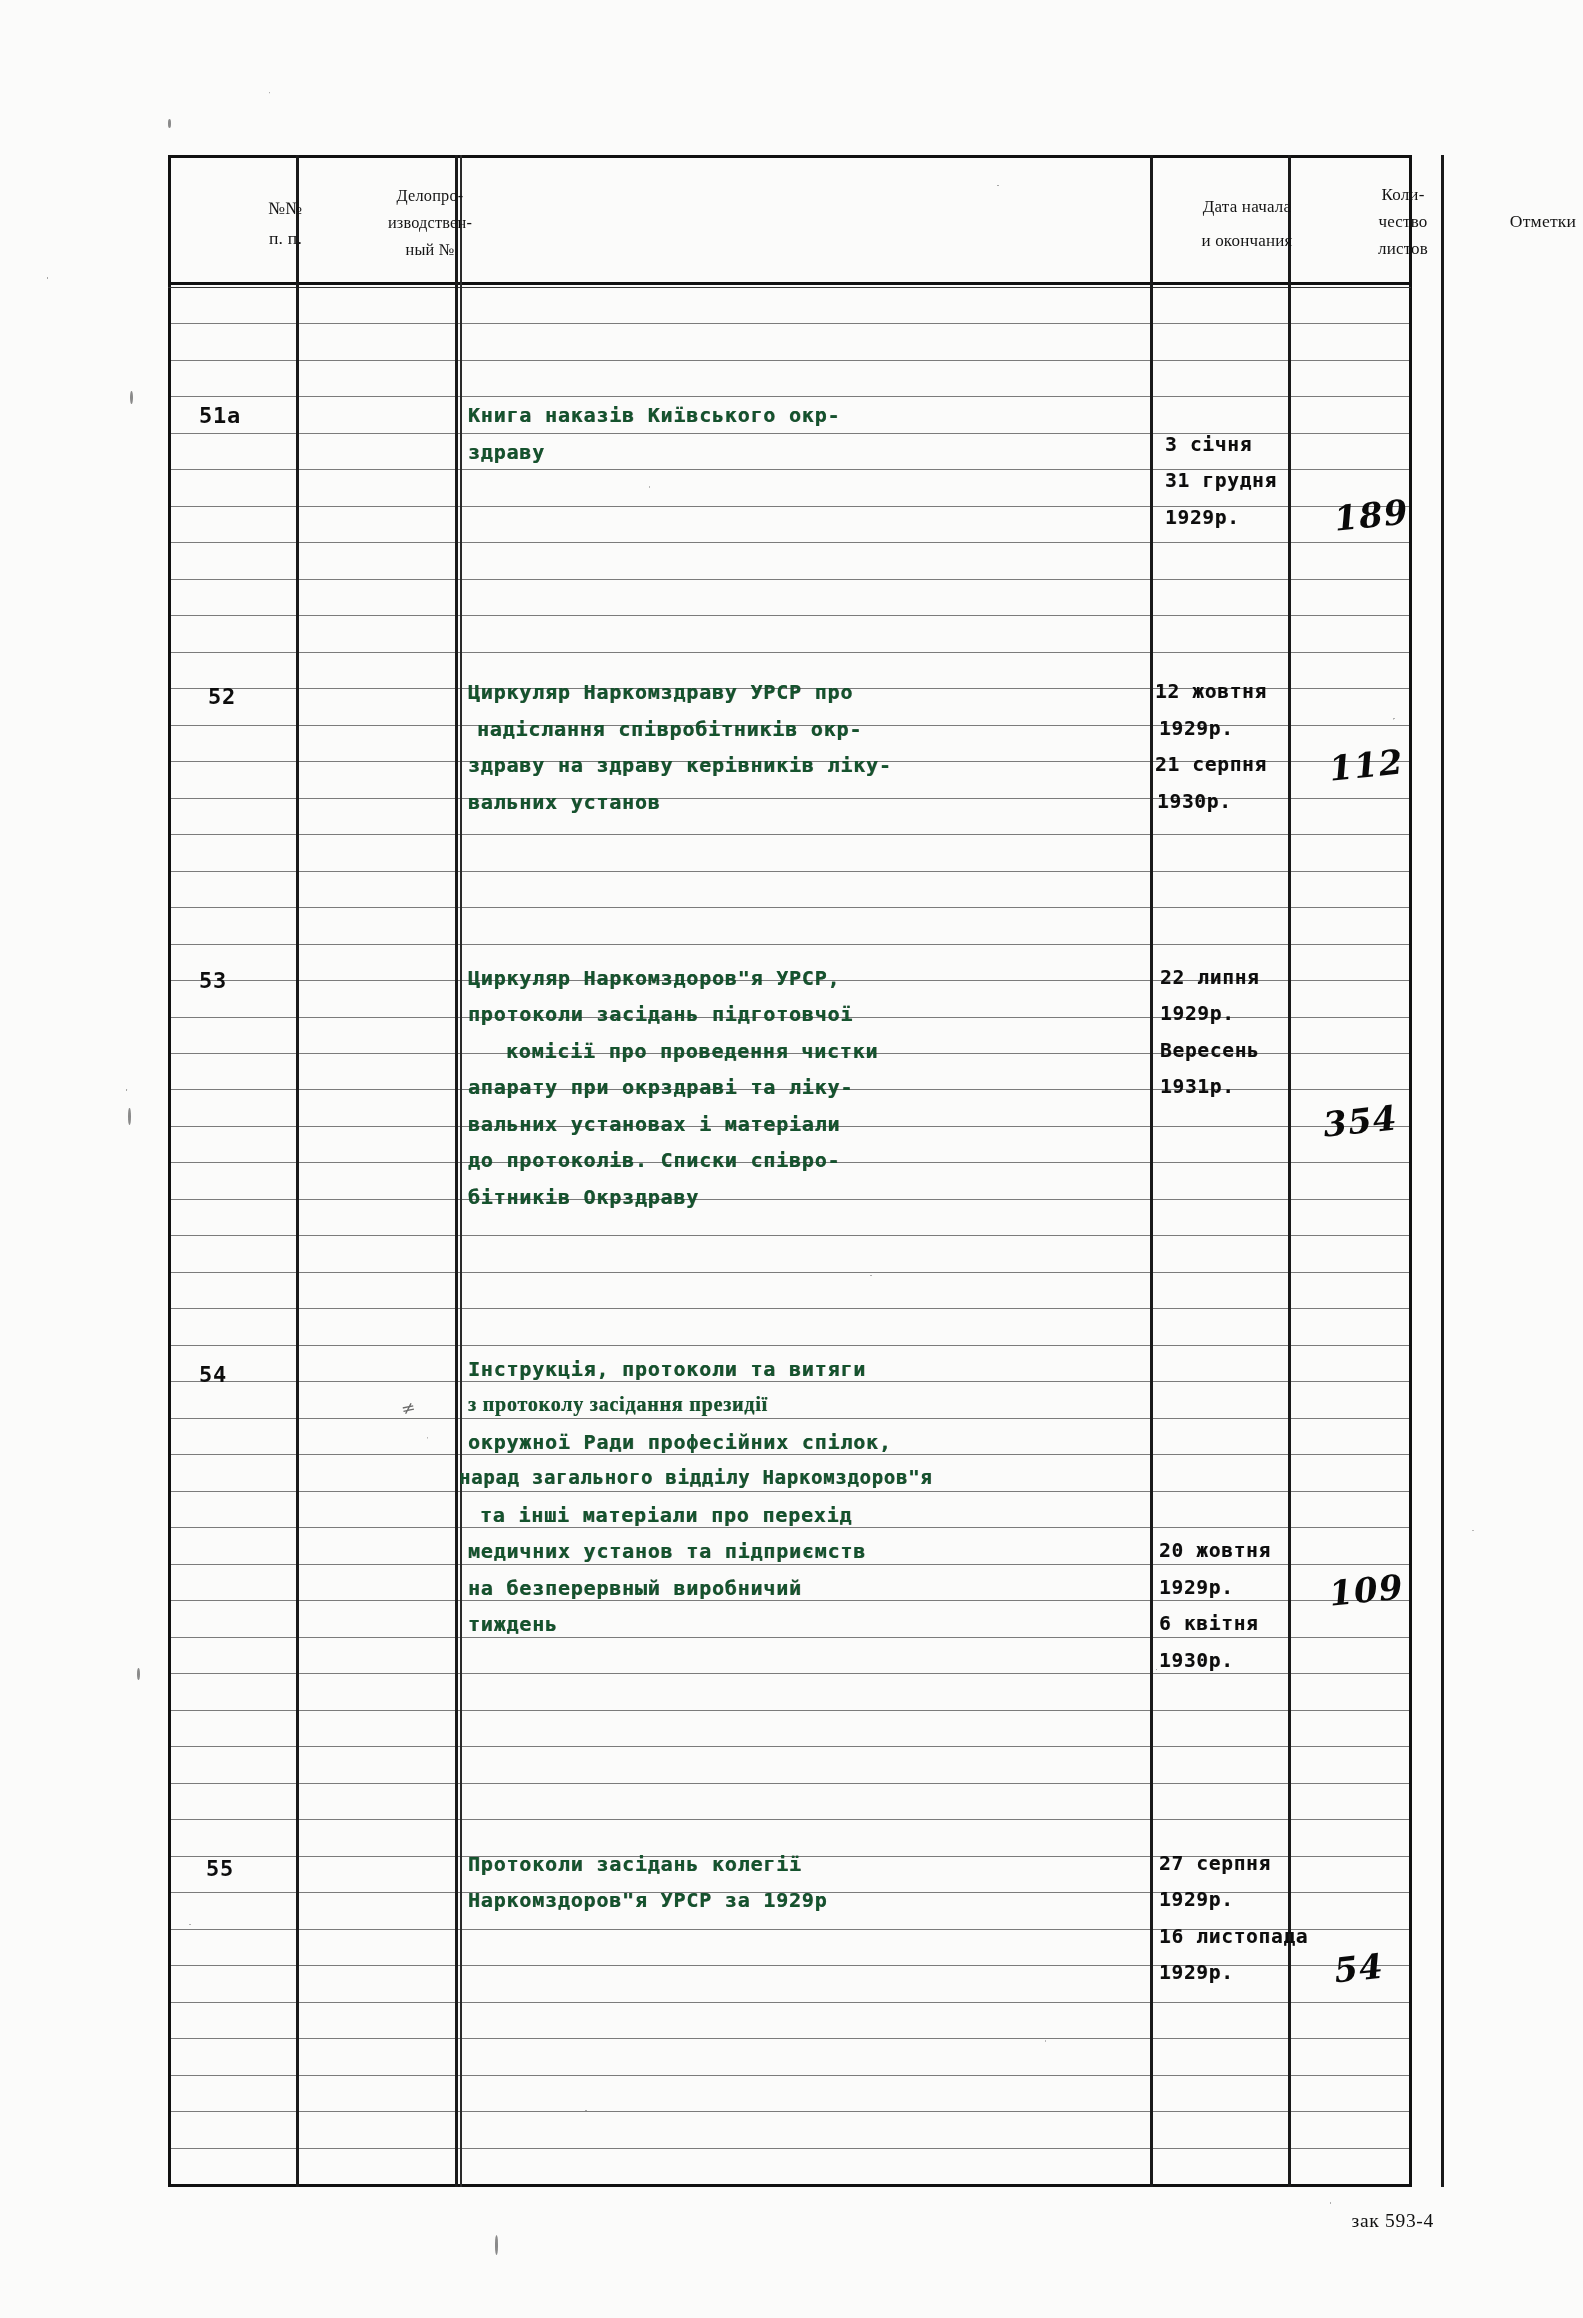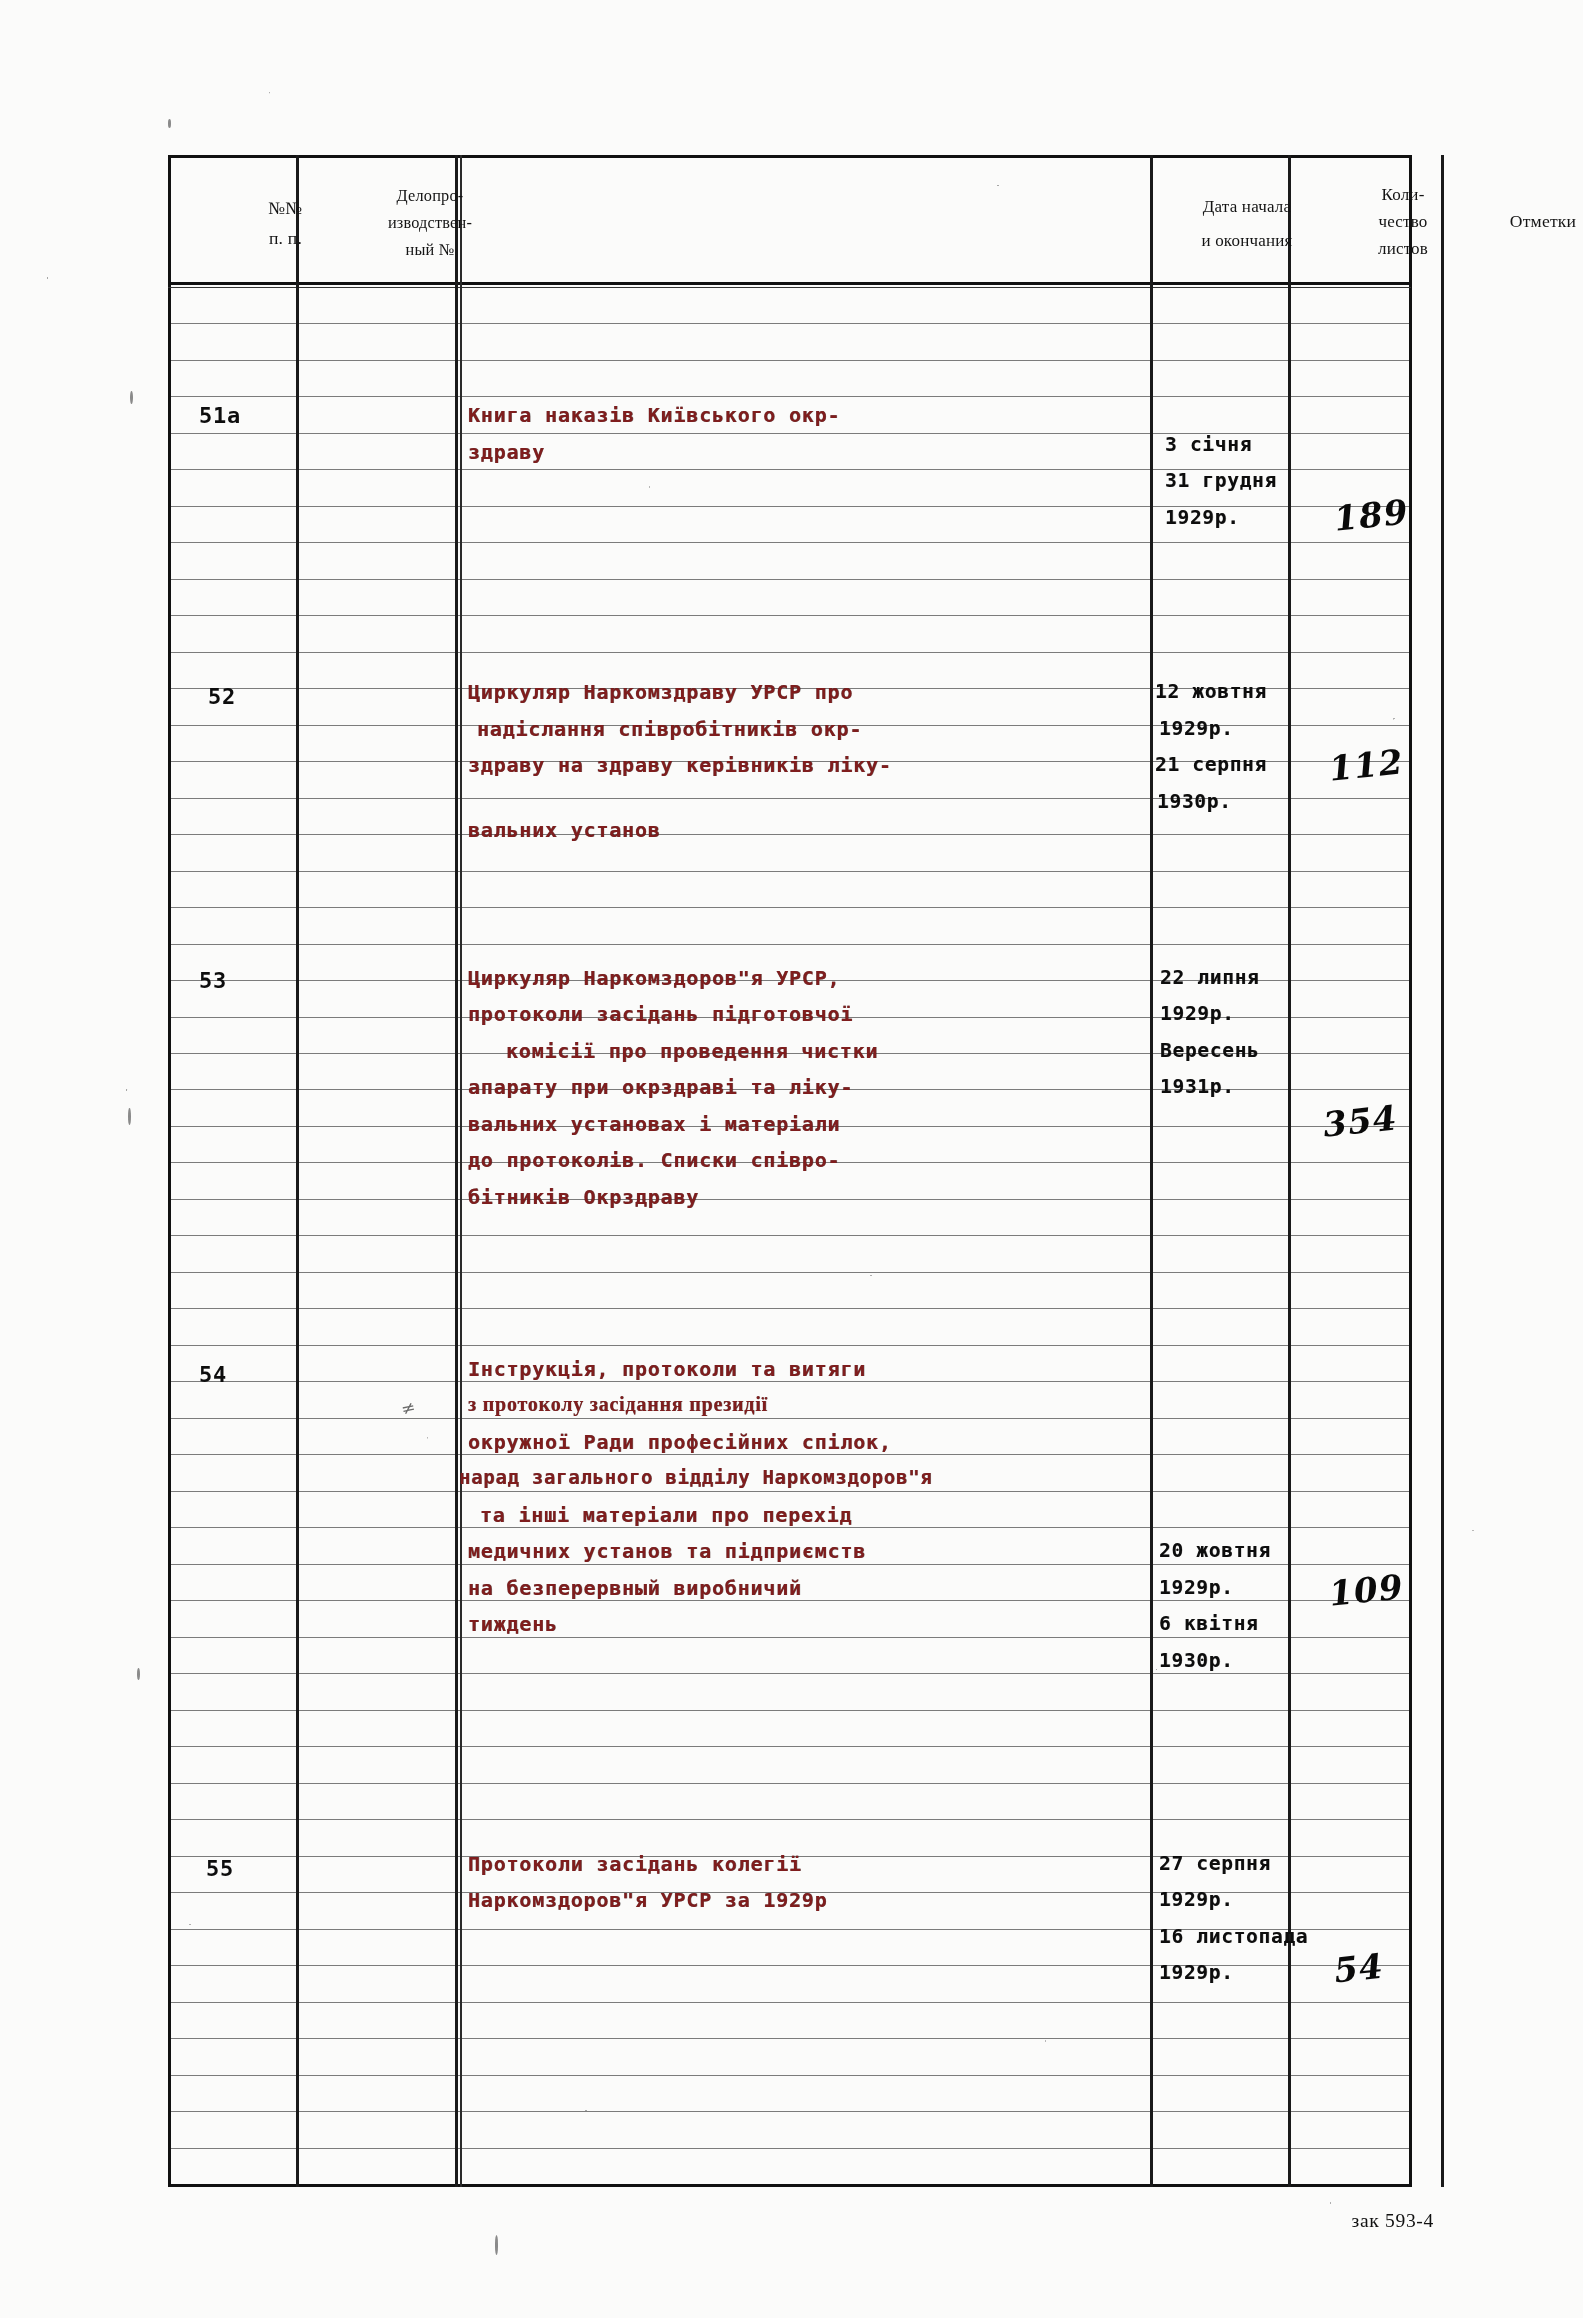"Книга наказів Київського окр-" .tw { color: #7f1d1d -> #14532d }
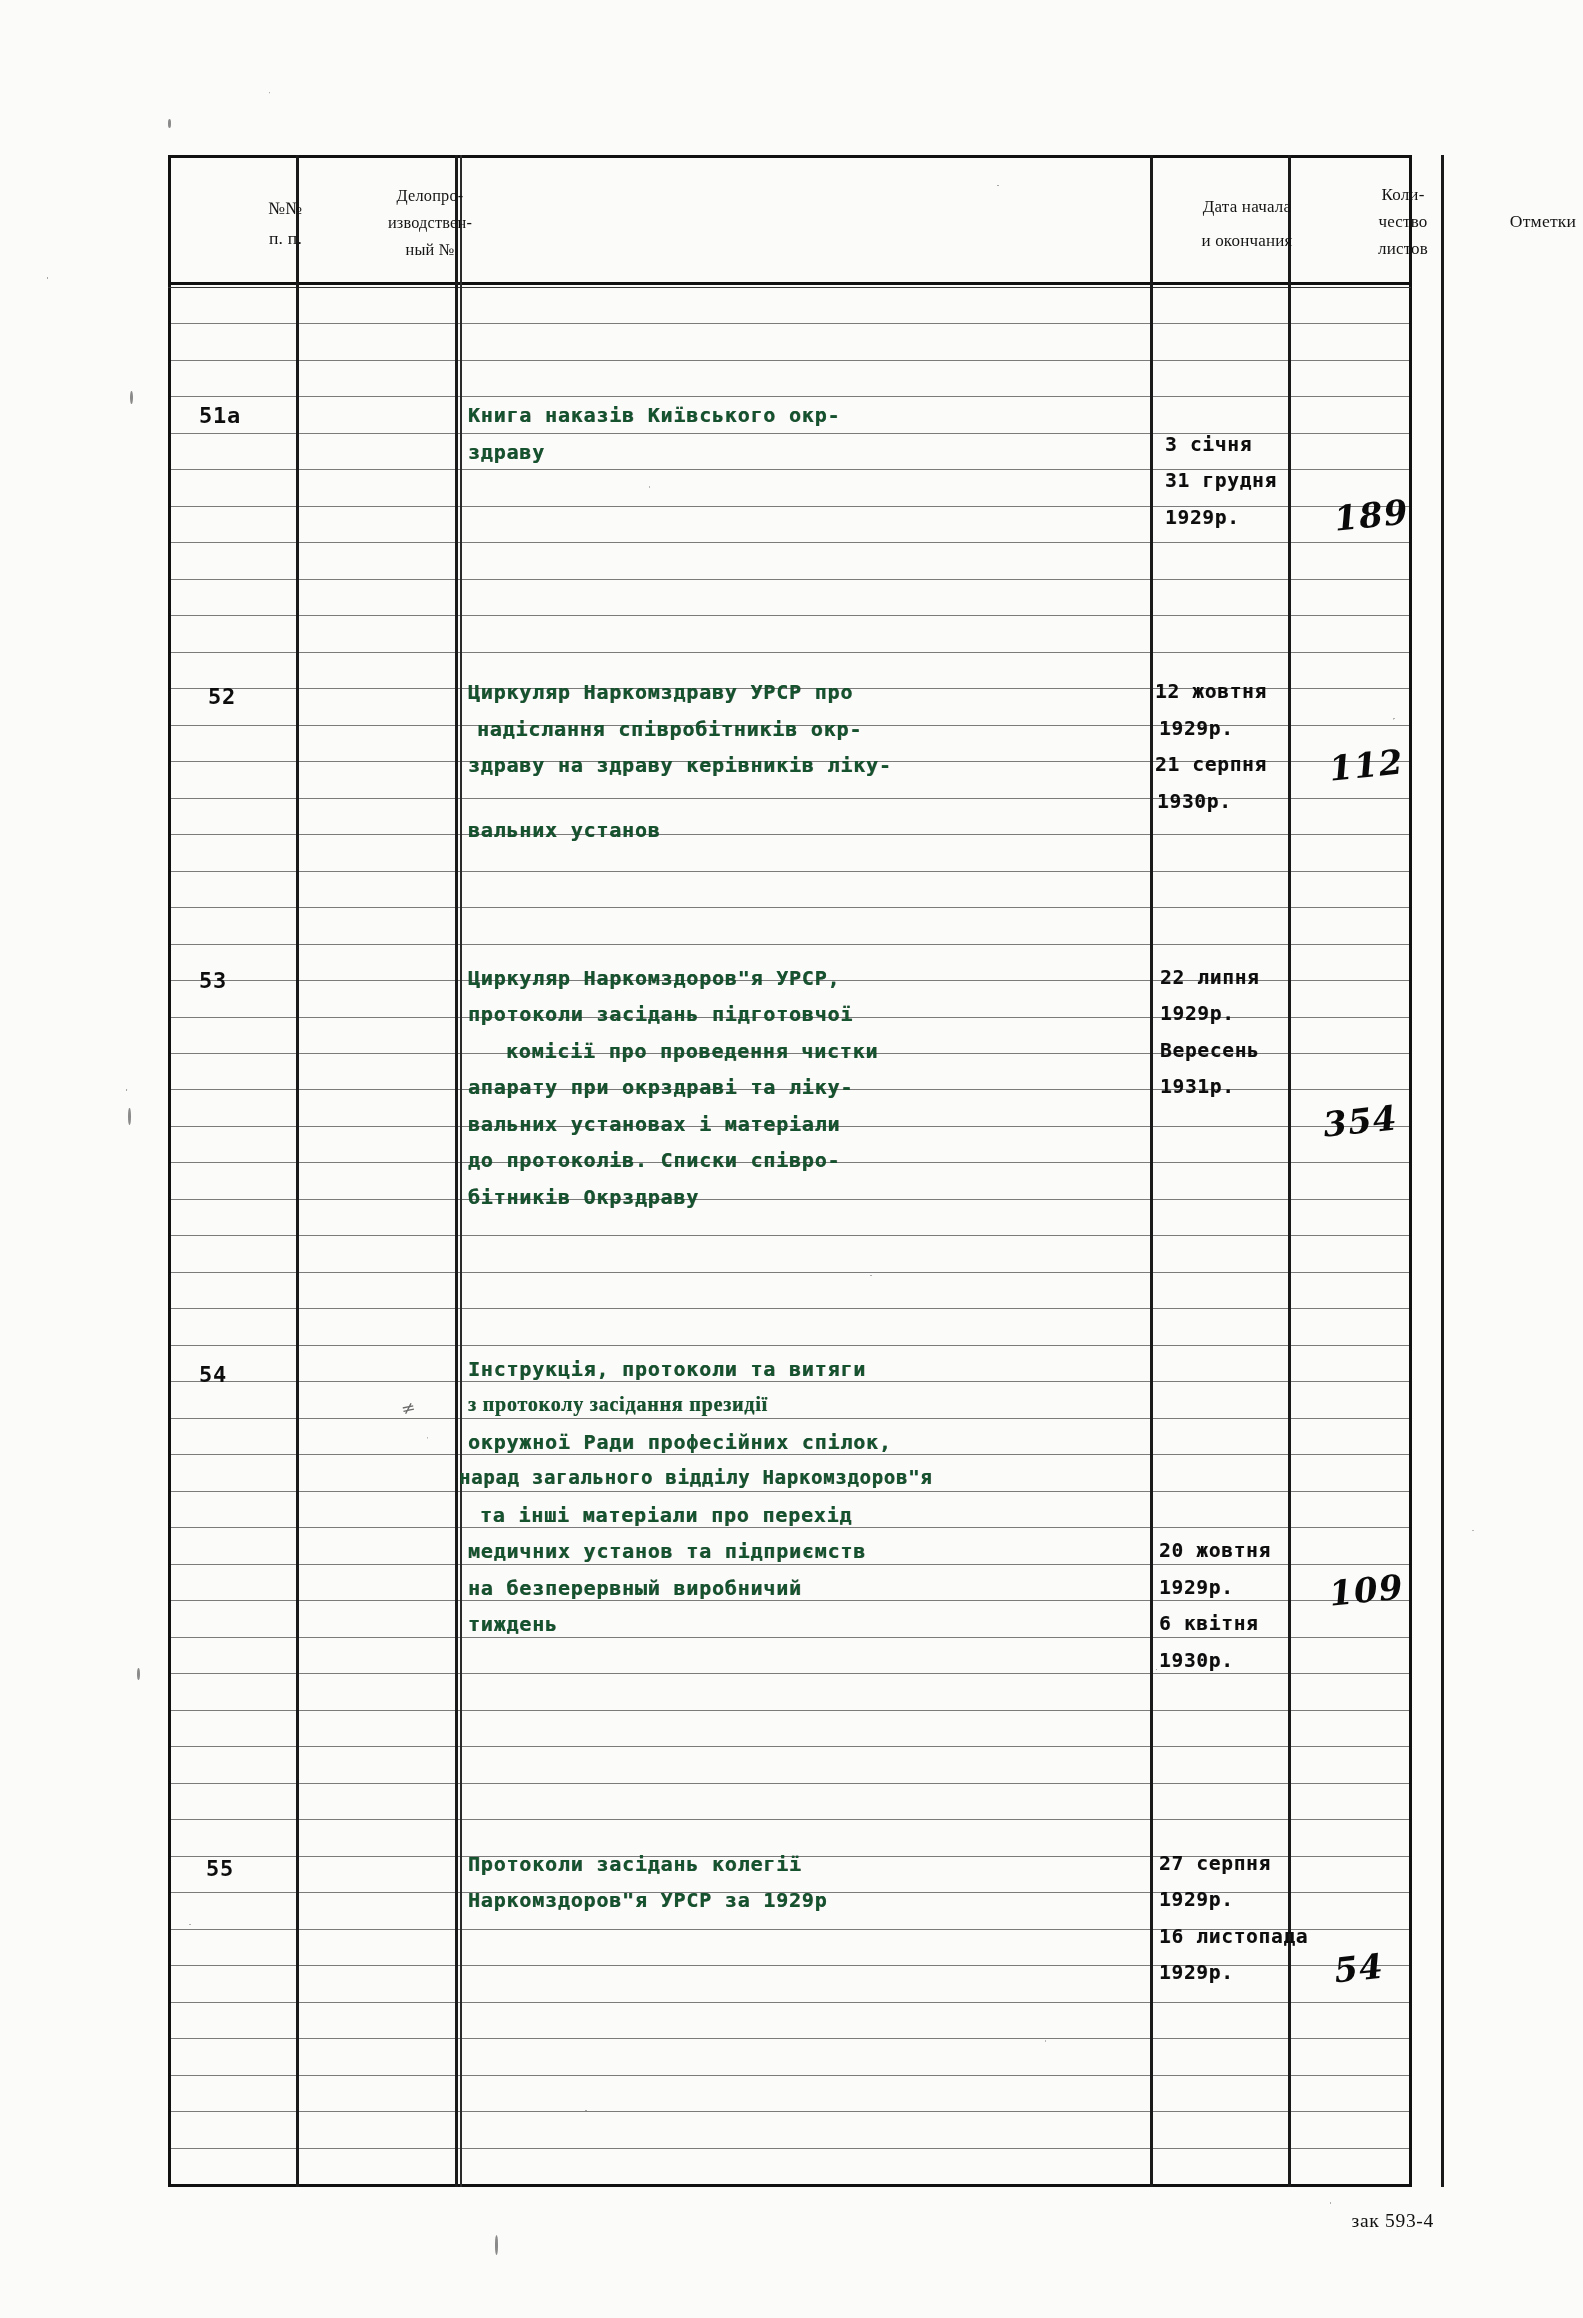"вальних установ" div.tw { margin-top: 28px -> none }
